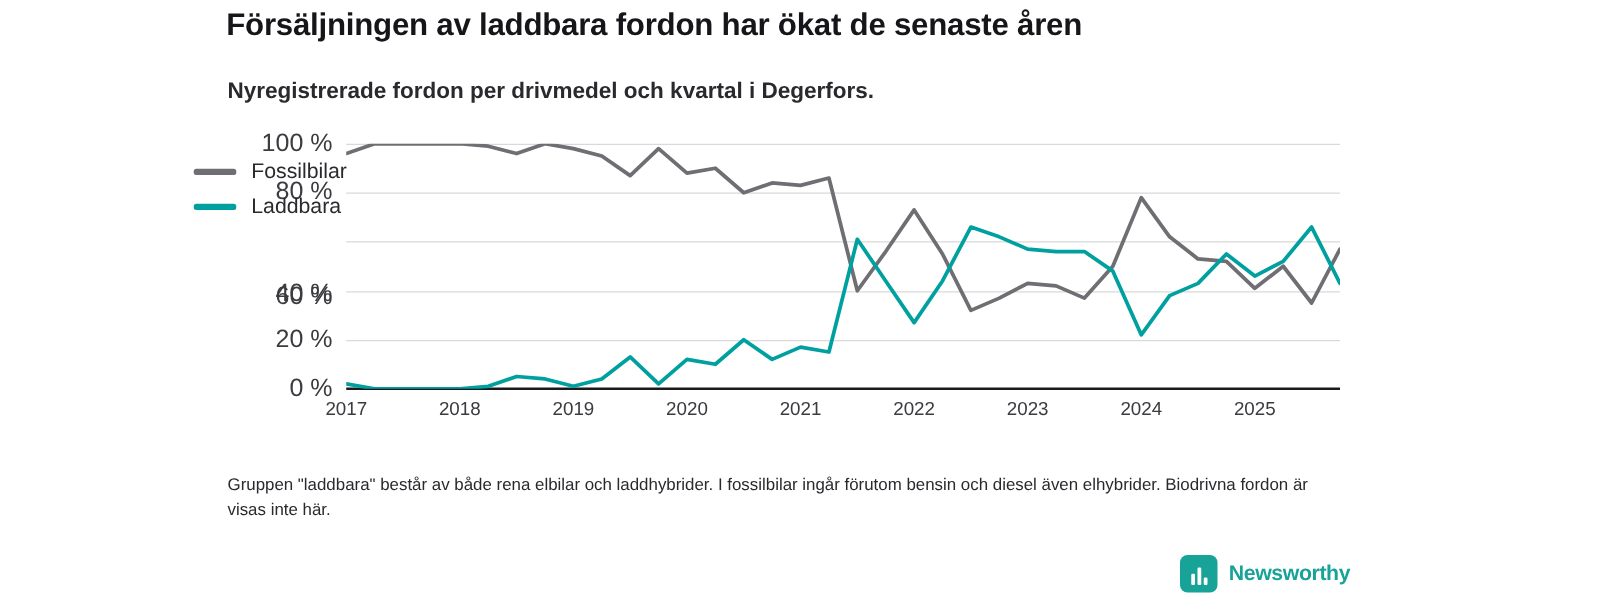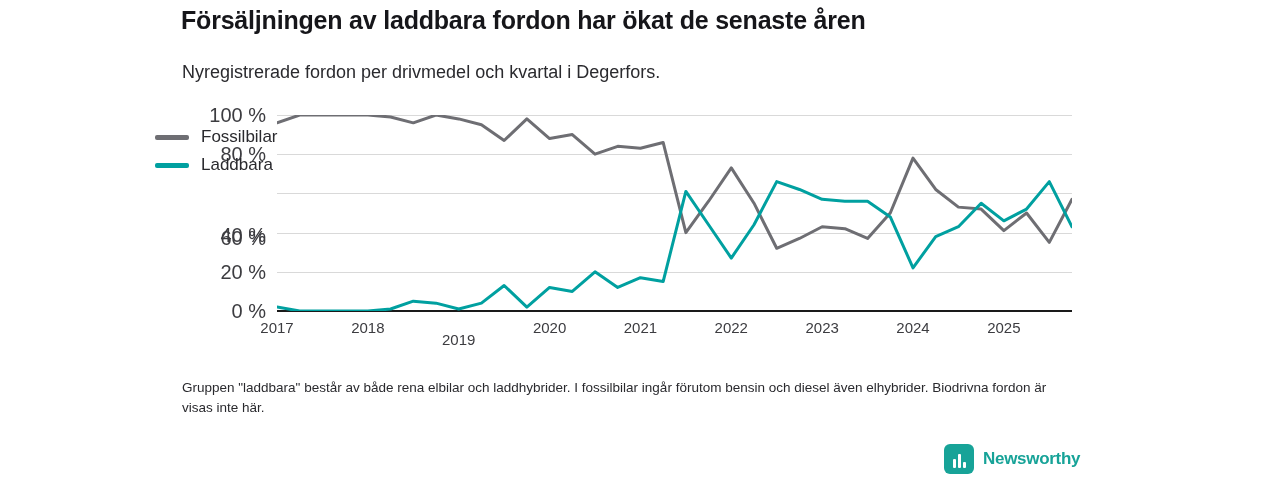"Nyregistrerade fordon per drivmedel och" .subtitle { font-weight: none -> bold }
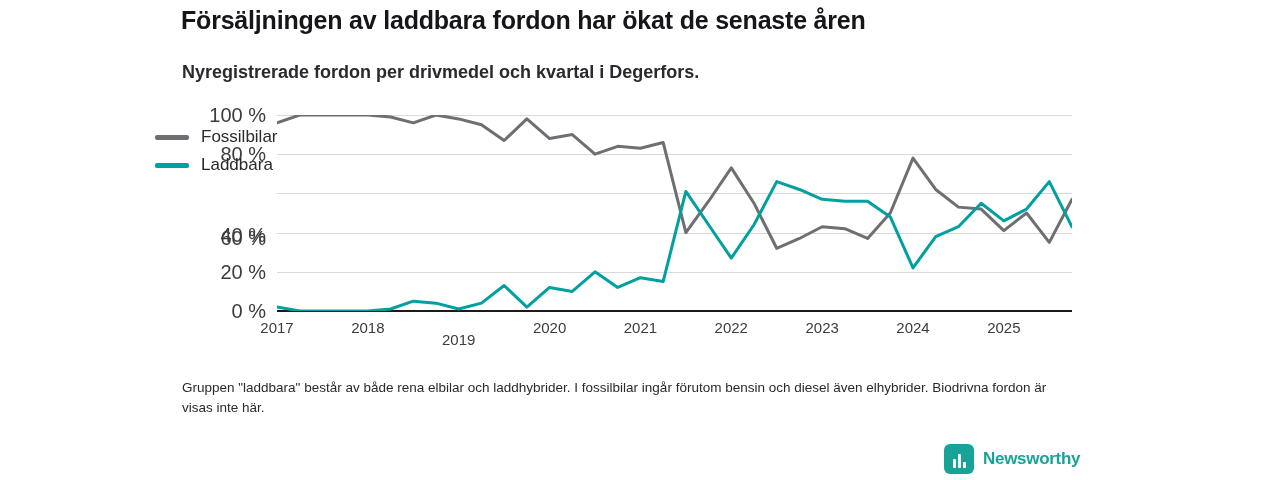"2019" div.xtick { margin-top: 12px -> none }
